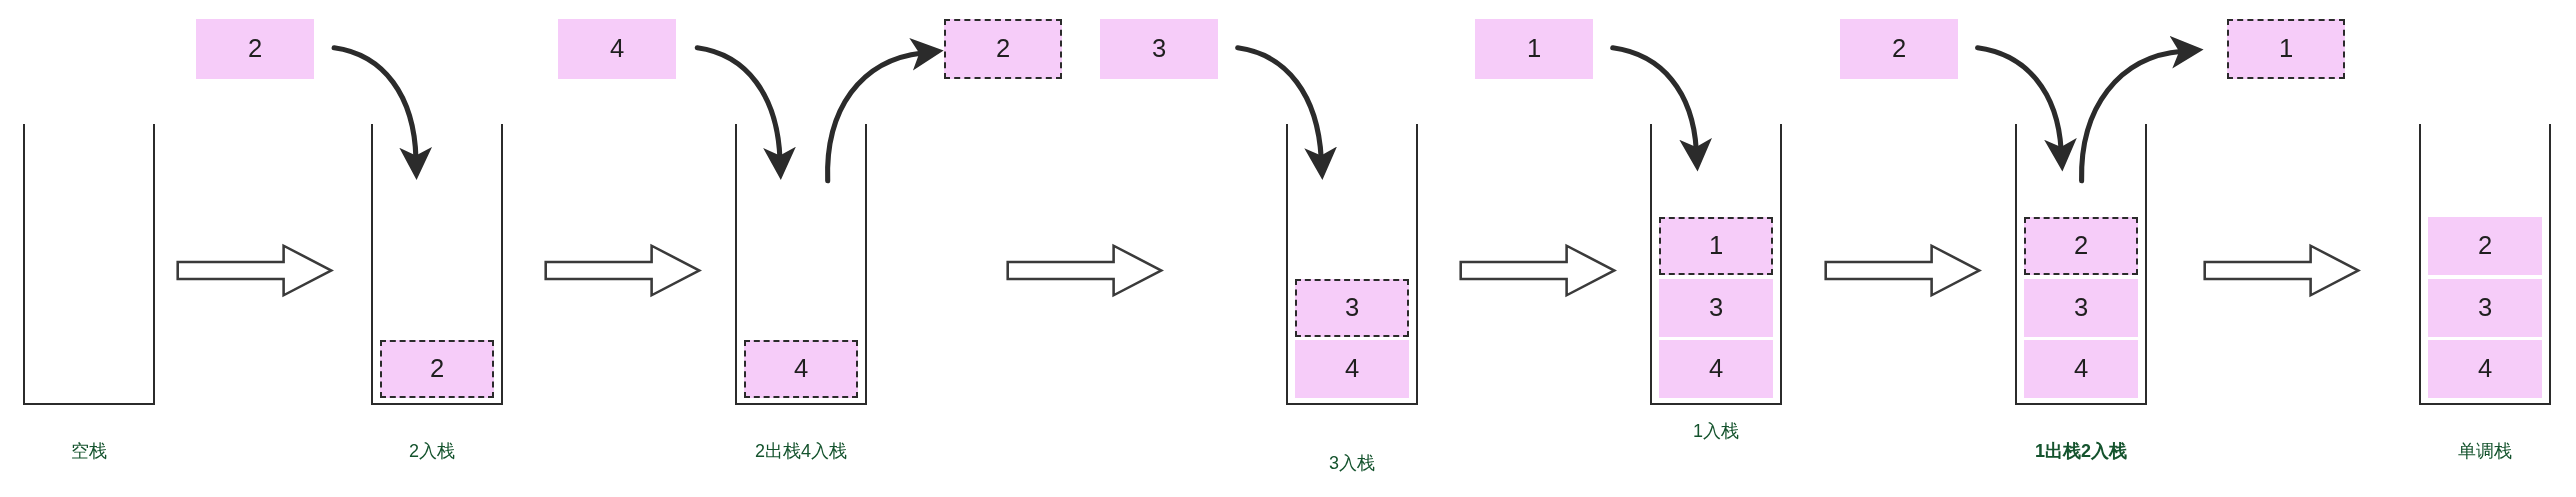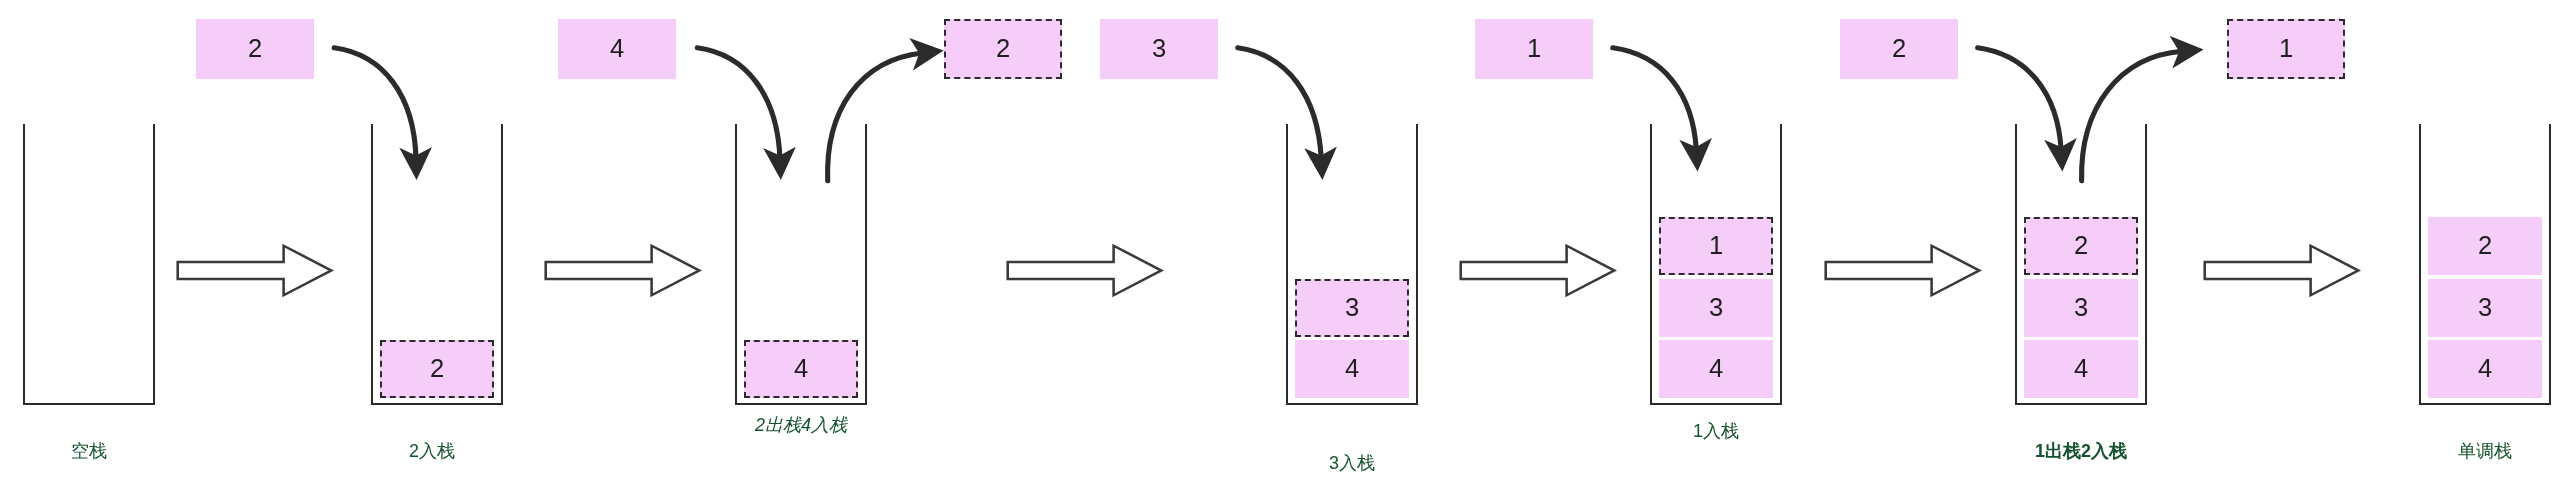"2出栈4入栈" div.caption { font-style: italic -> none; top: 416px -> 442px }
